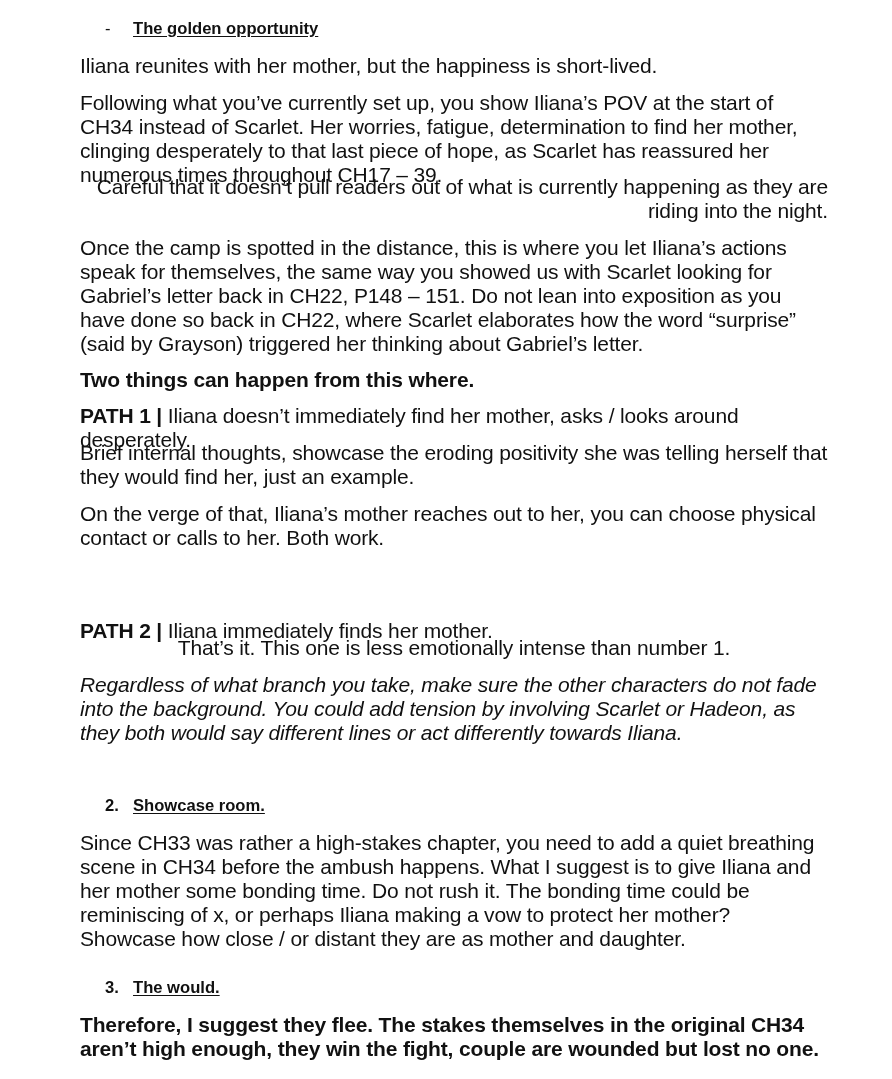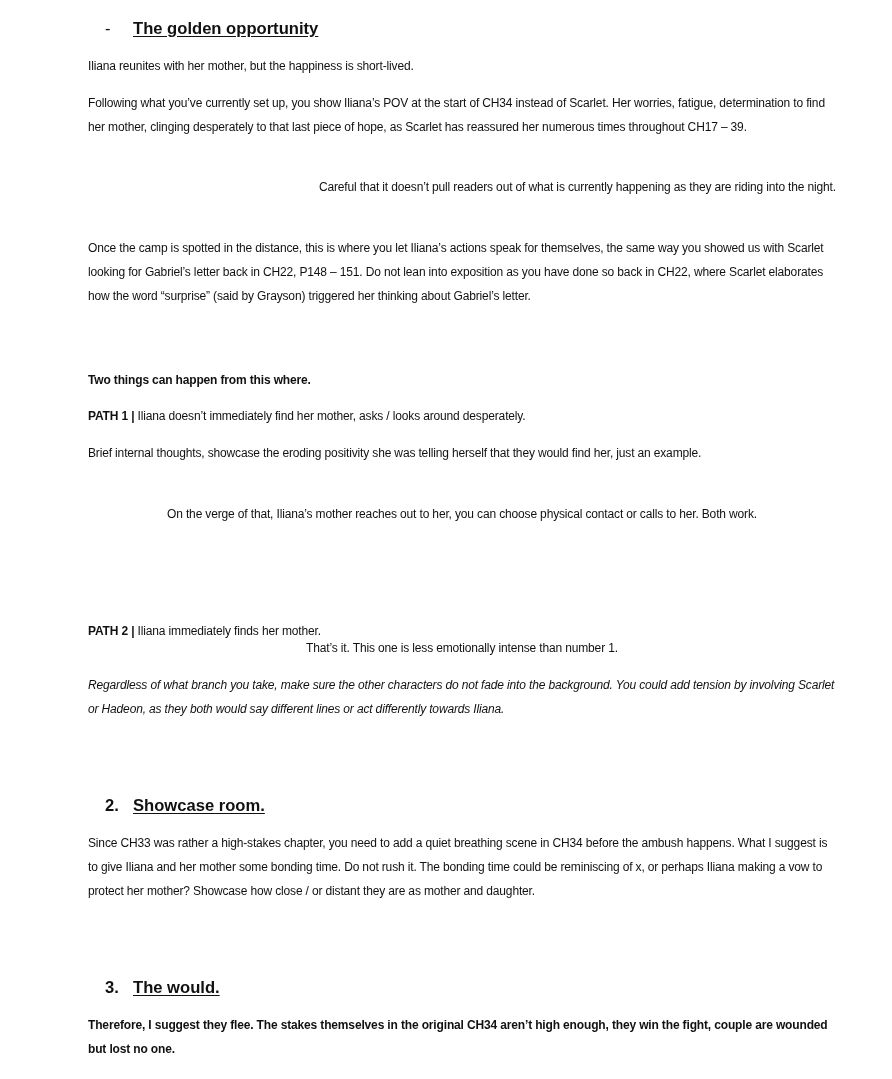"Iliana reunites with her mother," .blk { font-size: 12px -> 21px; left: 12px -> 4px }
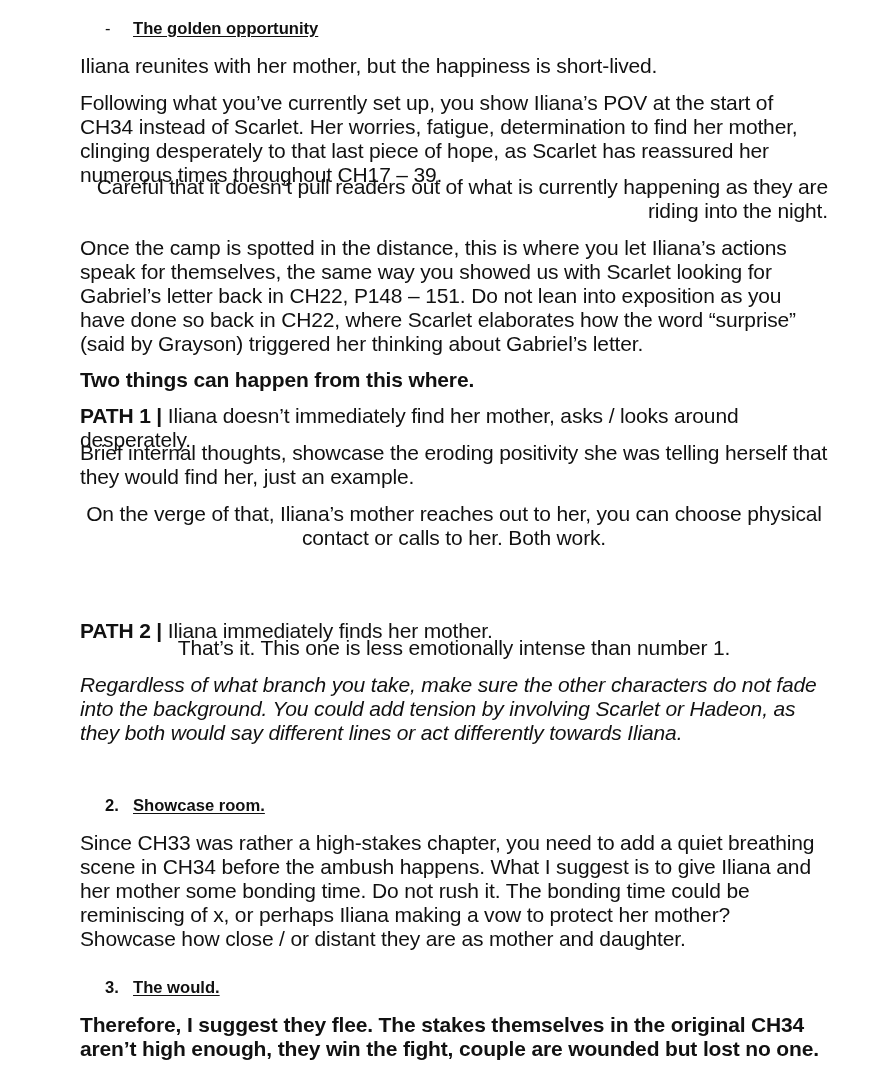"On the verge of that," p.blk { text-align: center -> none }
